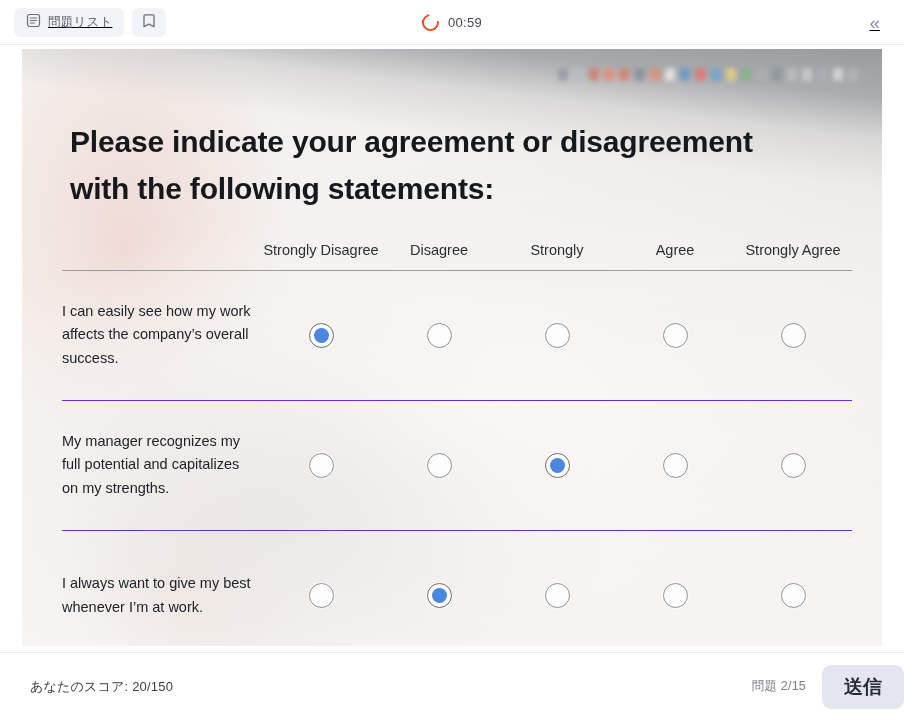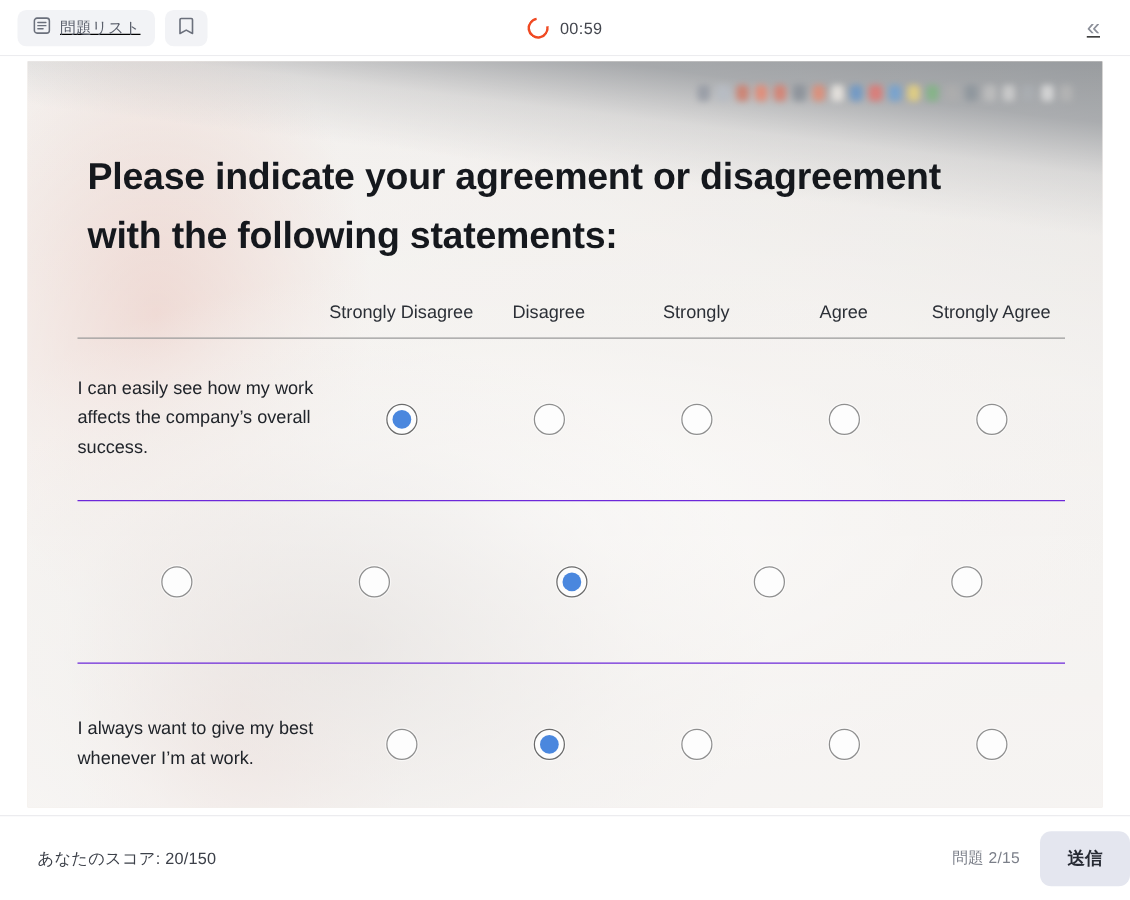"My manager recognizes my full" div.m-label-cell { html: none -> <div> <span>My manager recognizes my full potential and capitalizes on my strengths.</span> </div> }
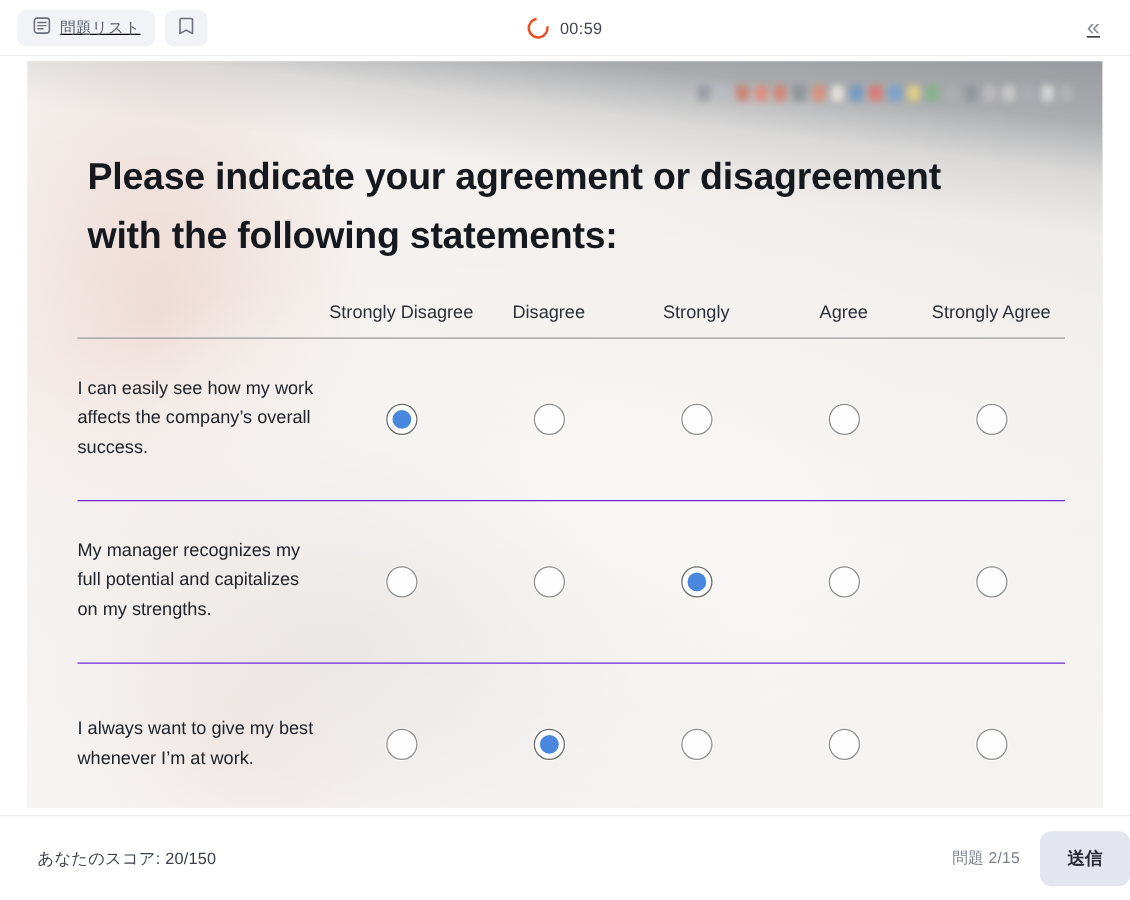"送信" .submit-btn { font-size: 14px -> 19px }
